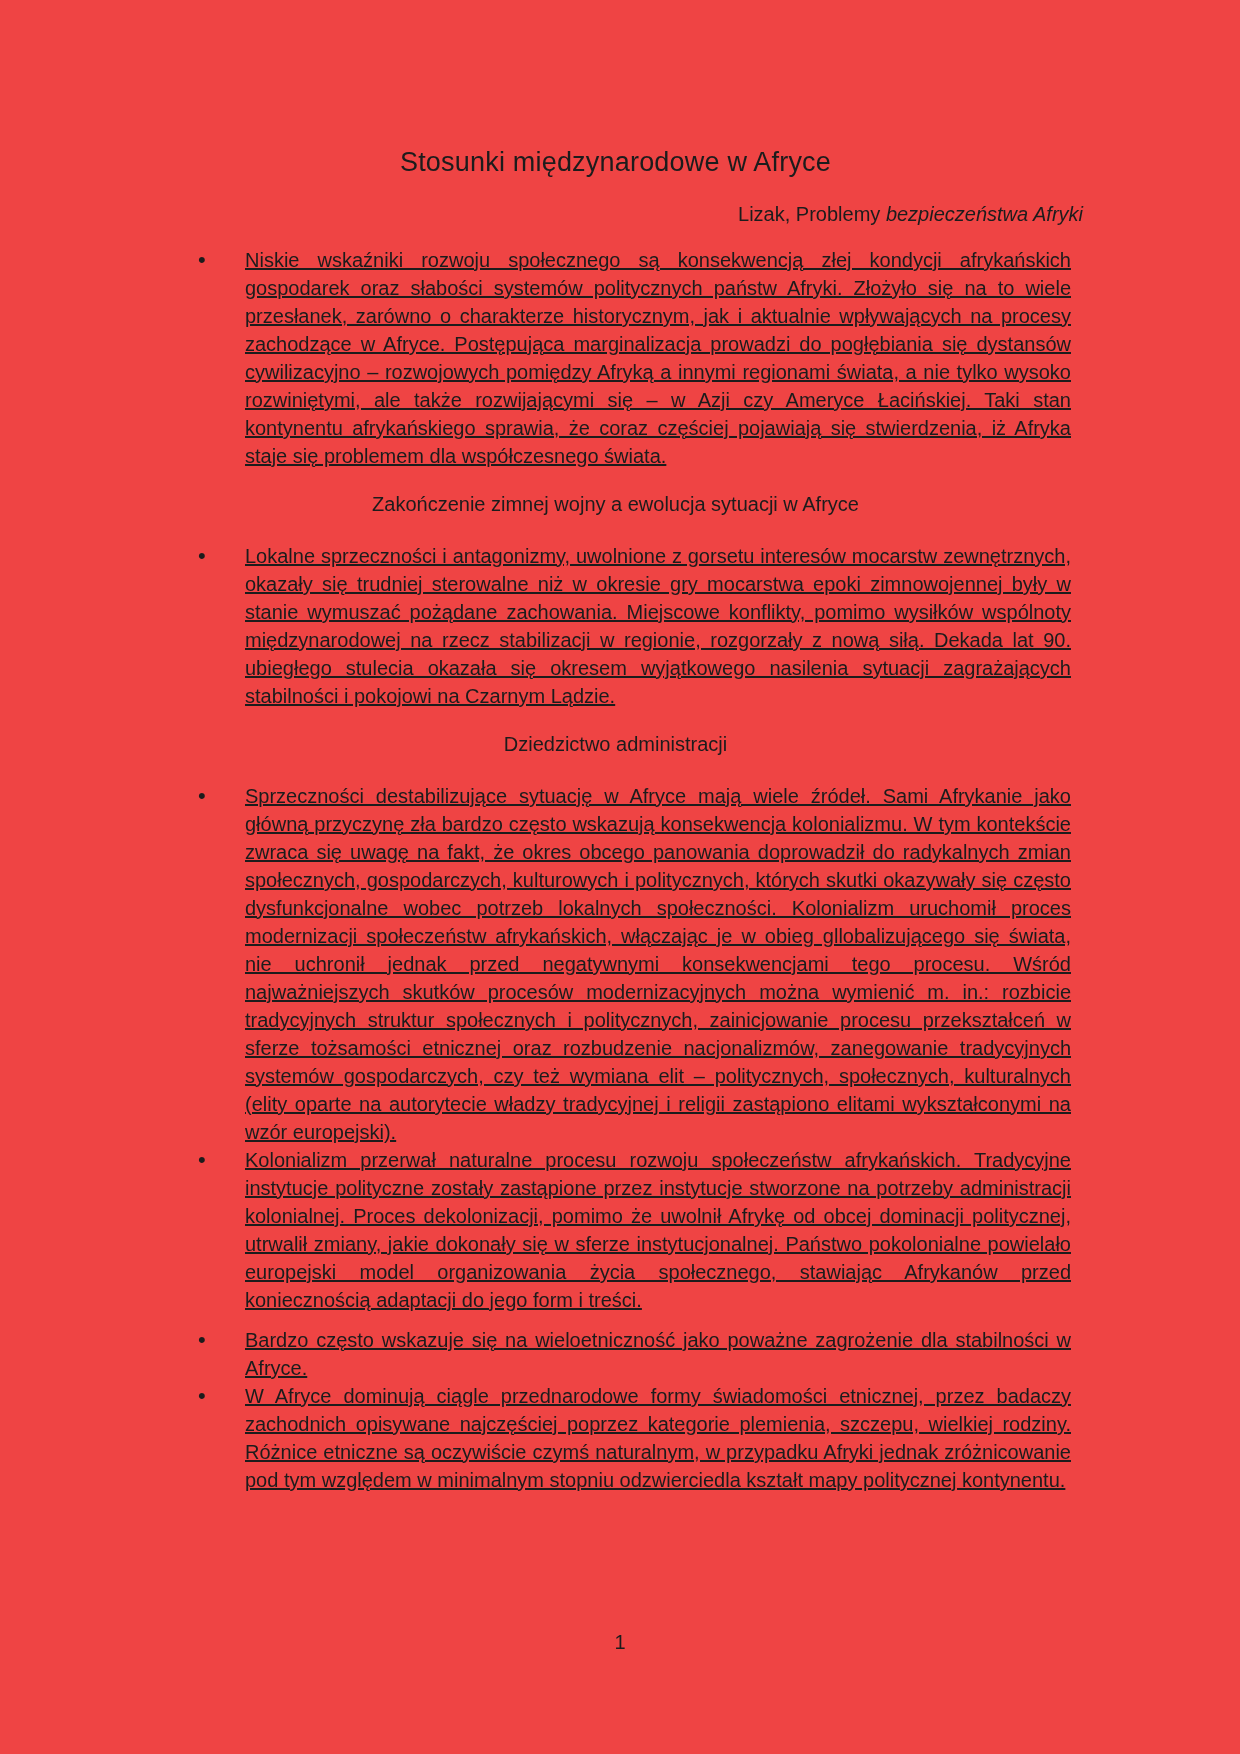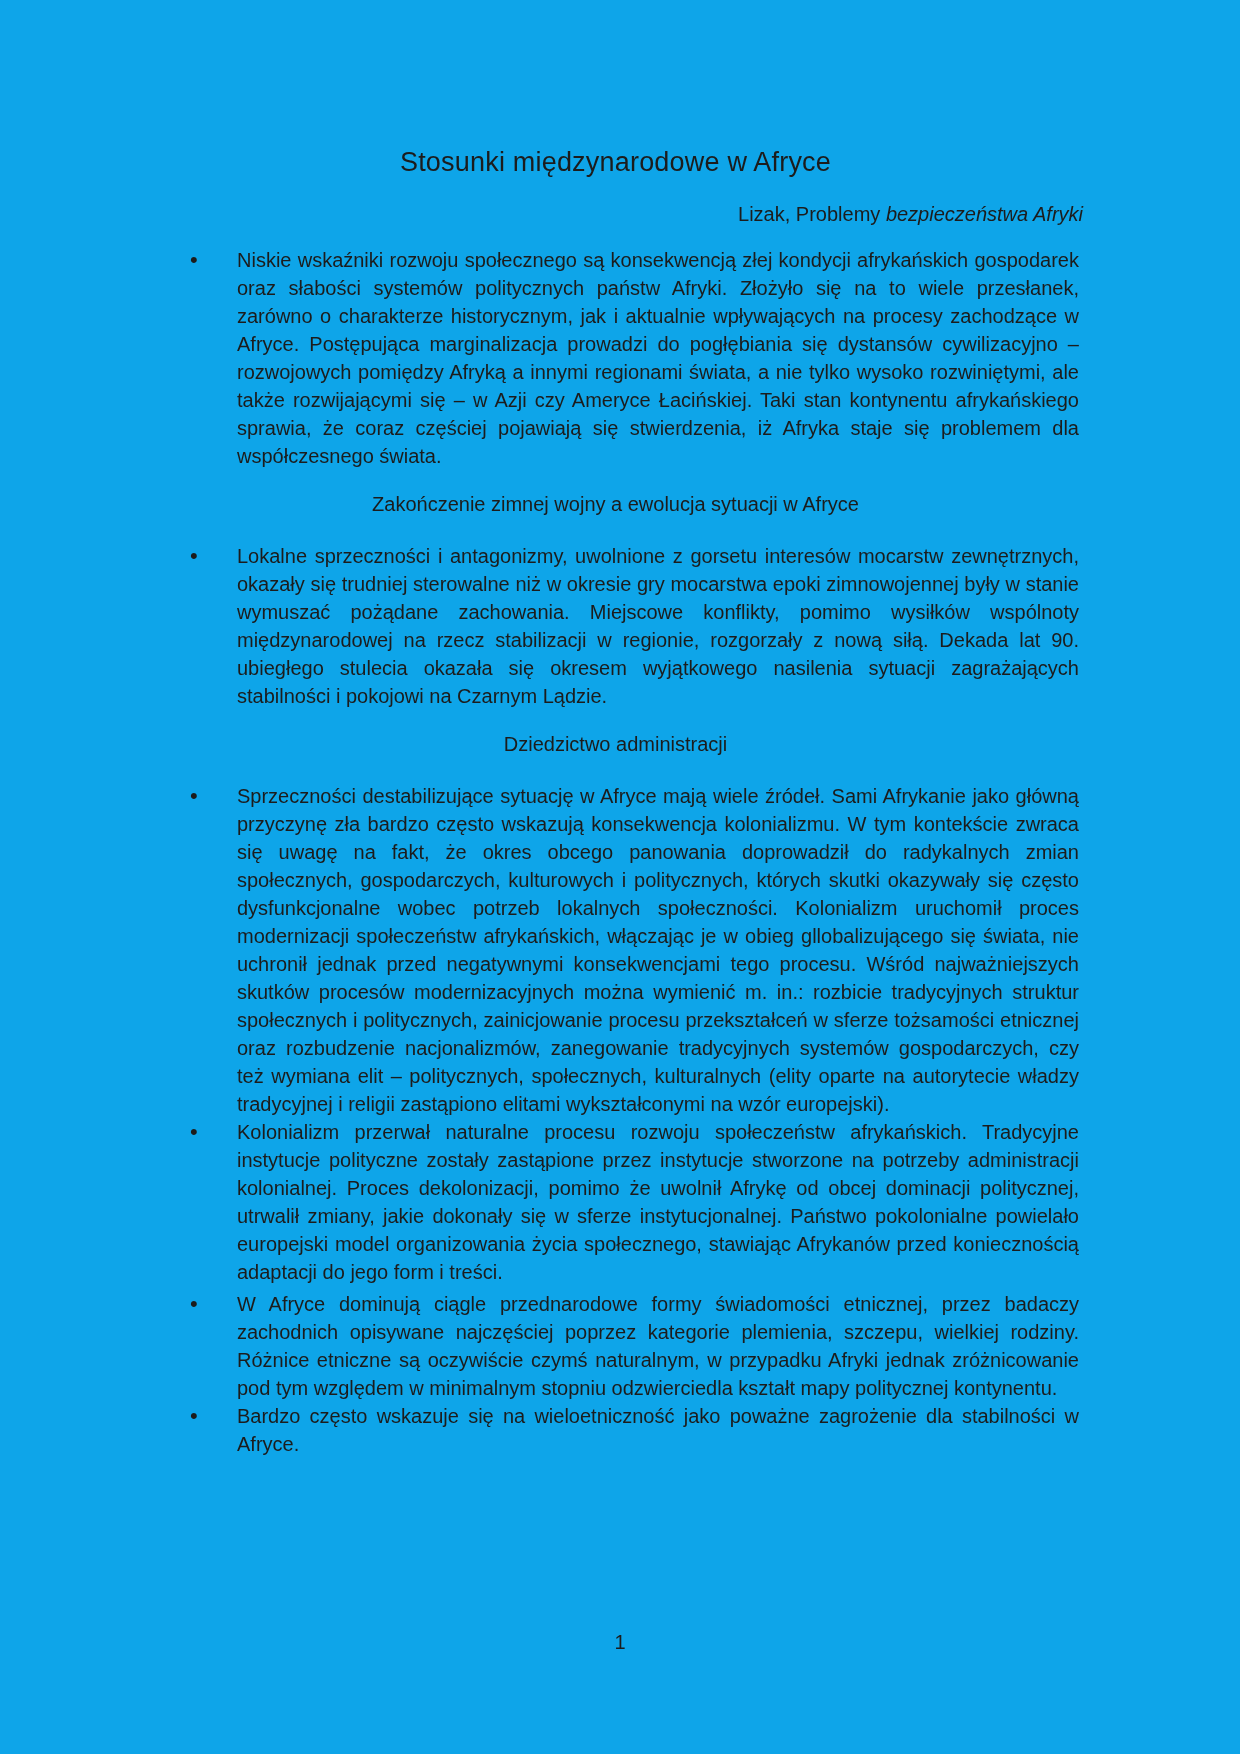"Stosunki międzynarodowe w Afryce" .page { background: #0ea5e9 -> #ef4444 }
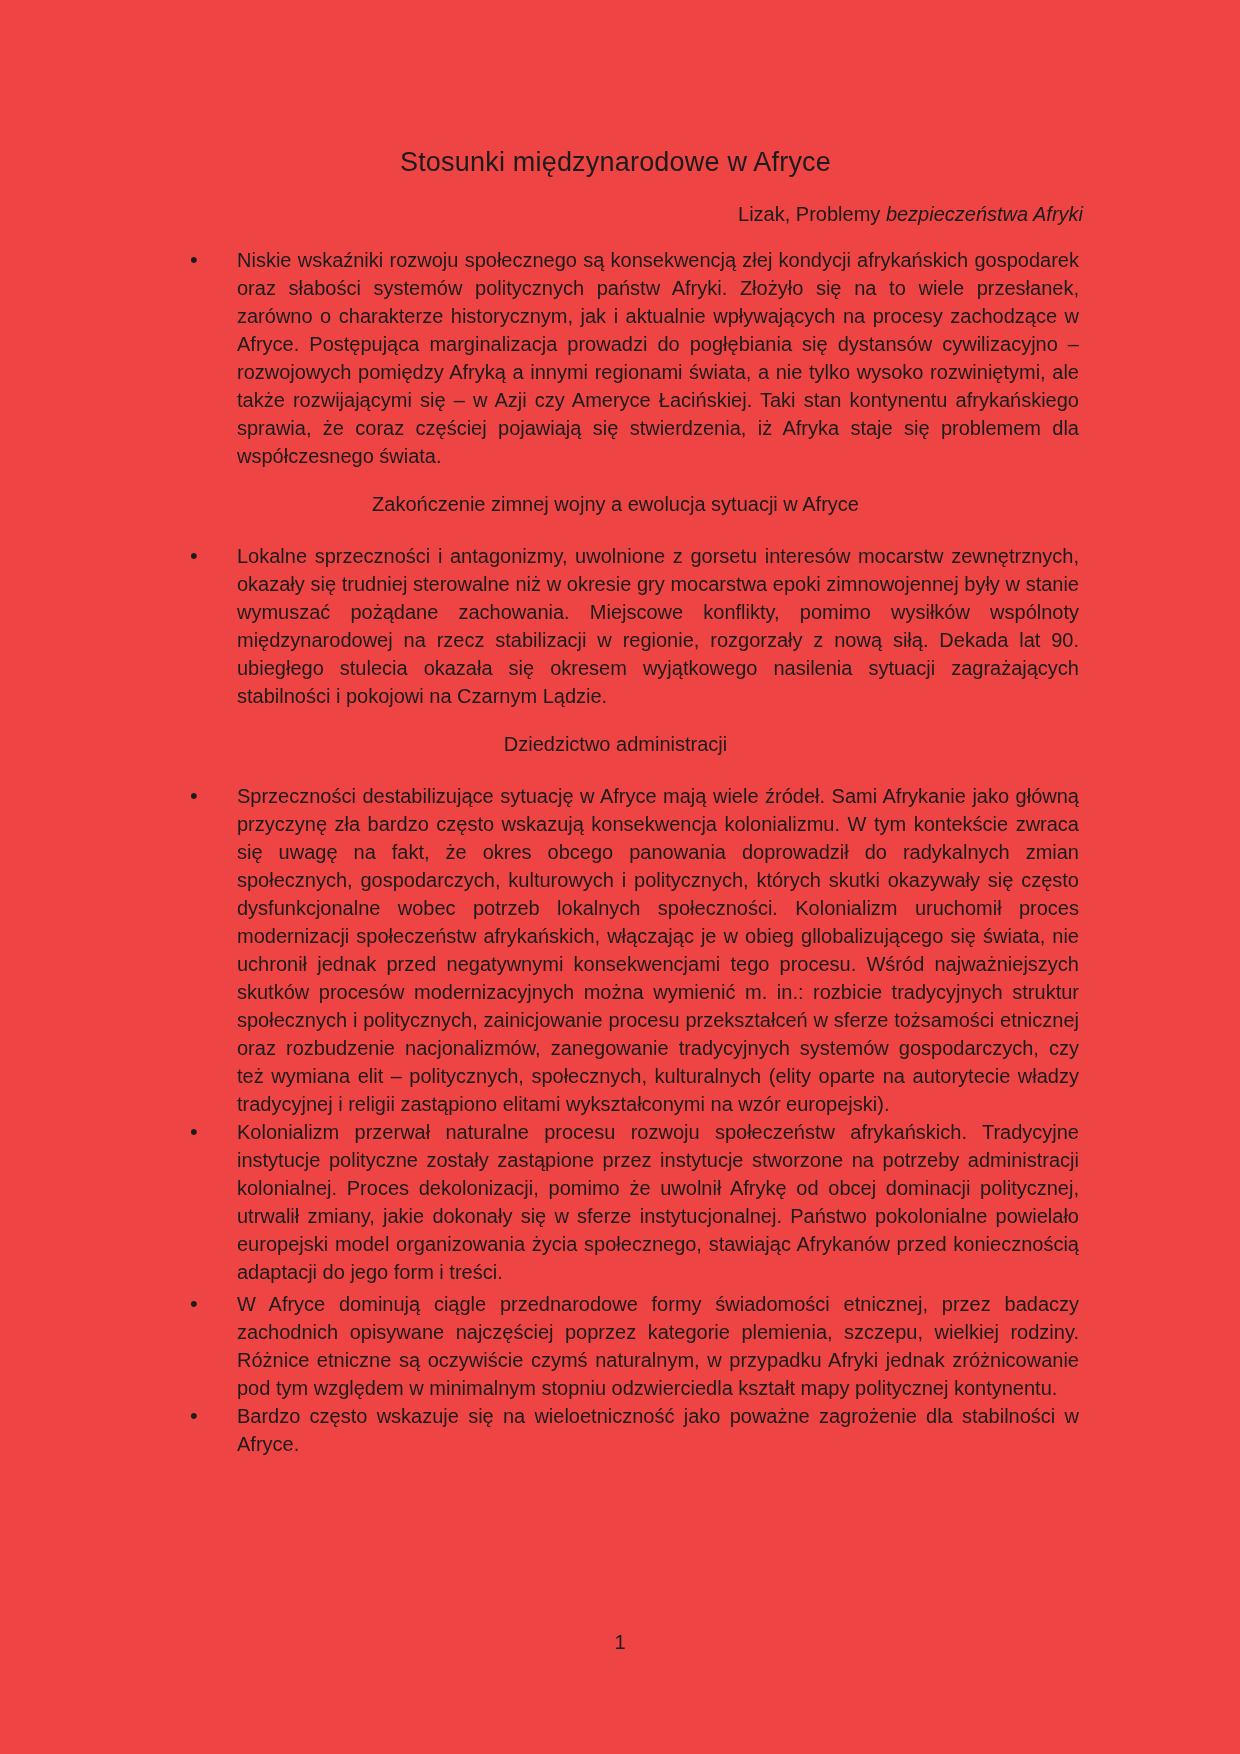"Niskie wskaźniki rozwoju społecznego są" ul.bullet-list { margin: 4px -> 12px; text-decoration: none -> underline }
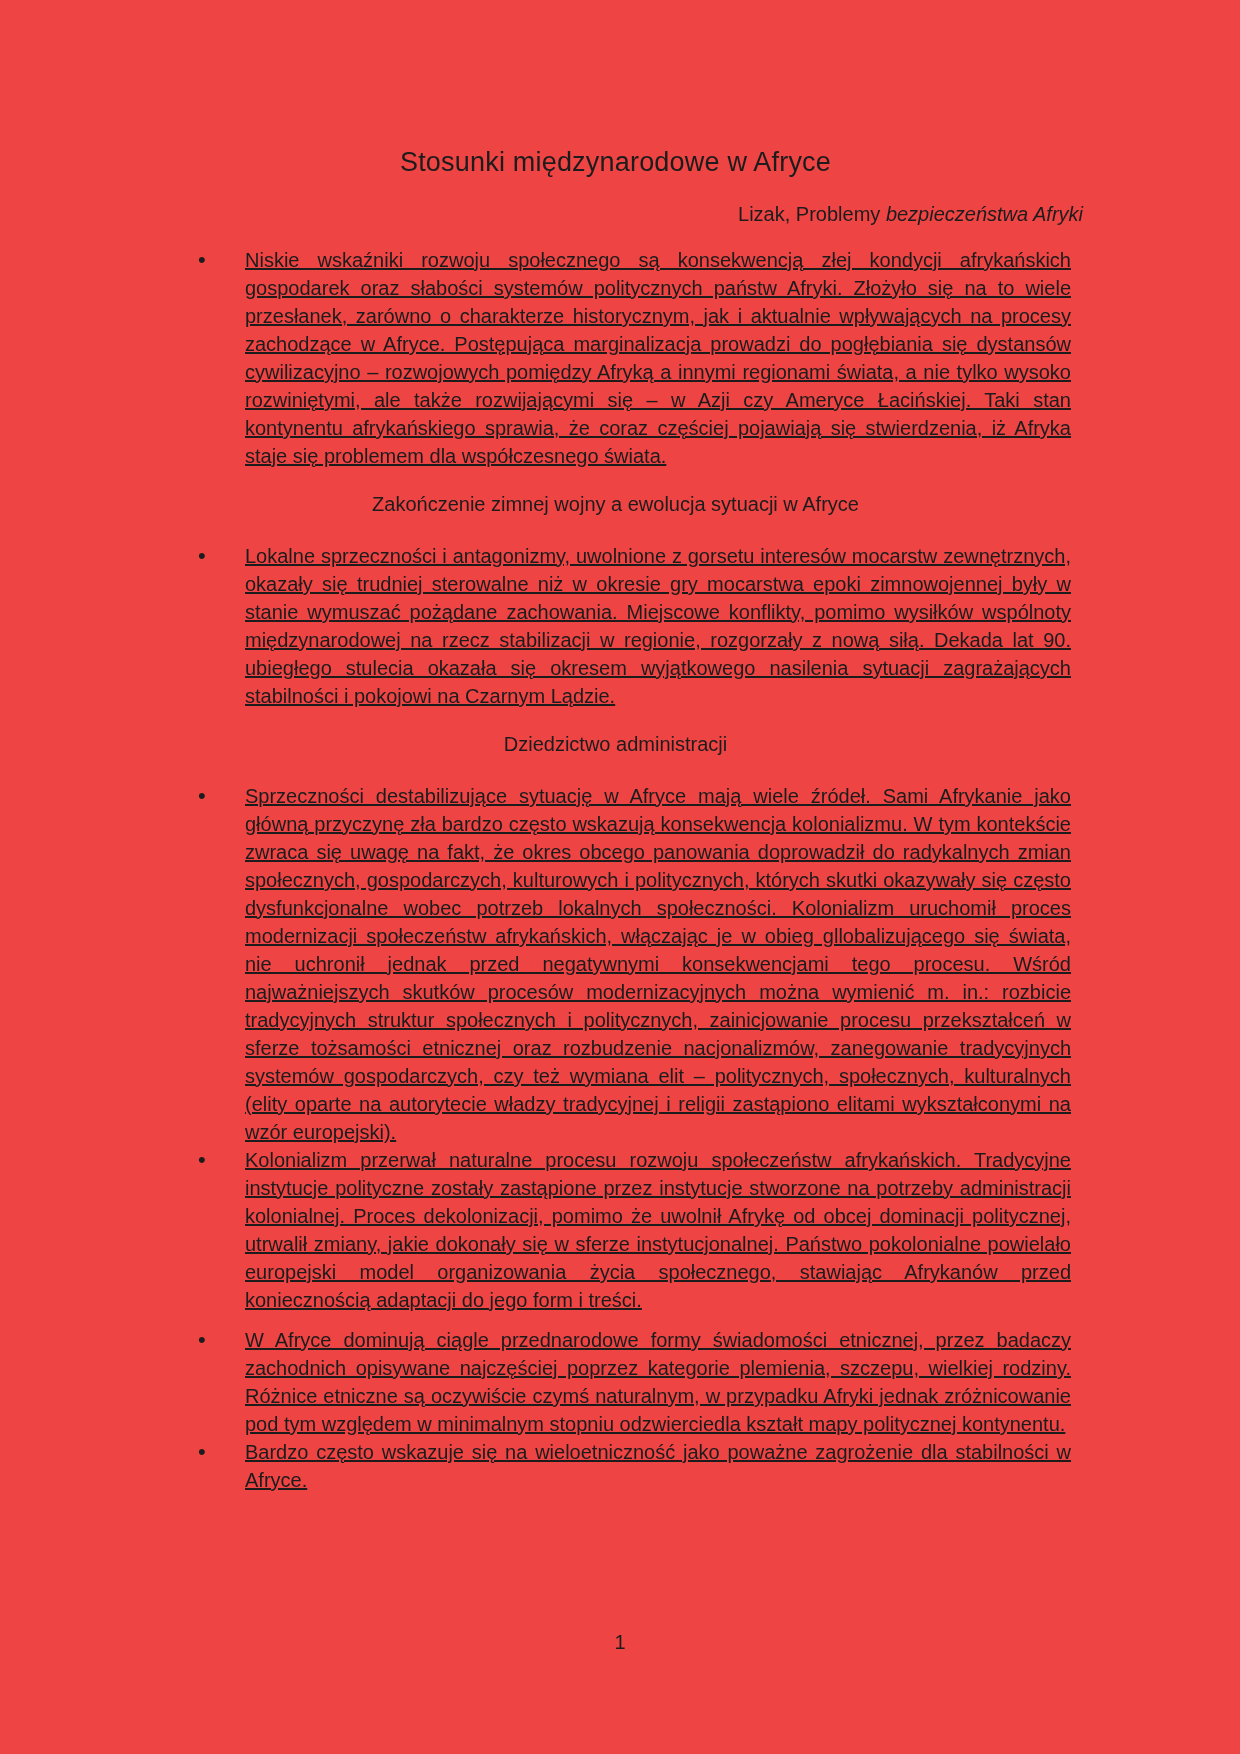"W Afryce dominują ciągle przednarodowe" li { order: before "Bardzo często wskazuje się na" -> after "Bardzo często wskazuje się na" }
